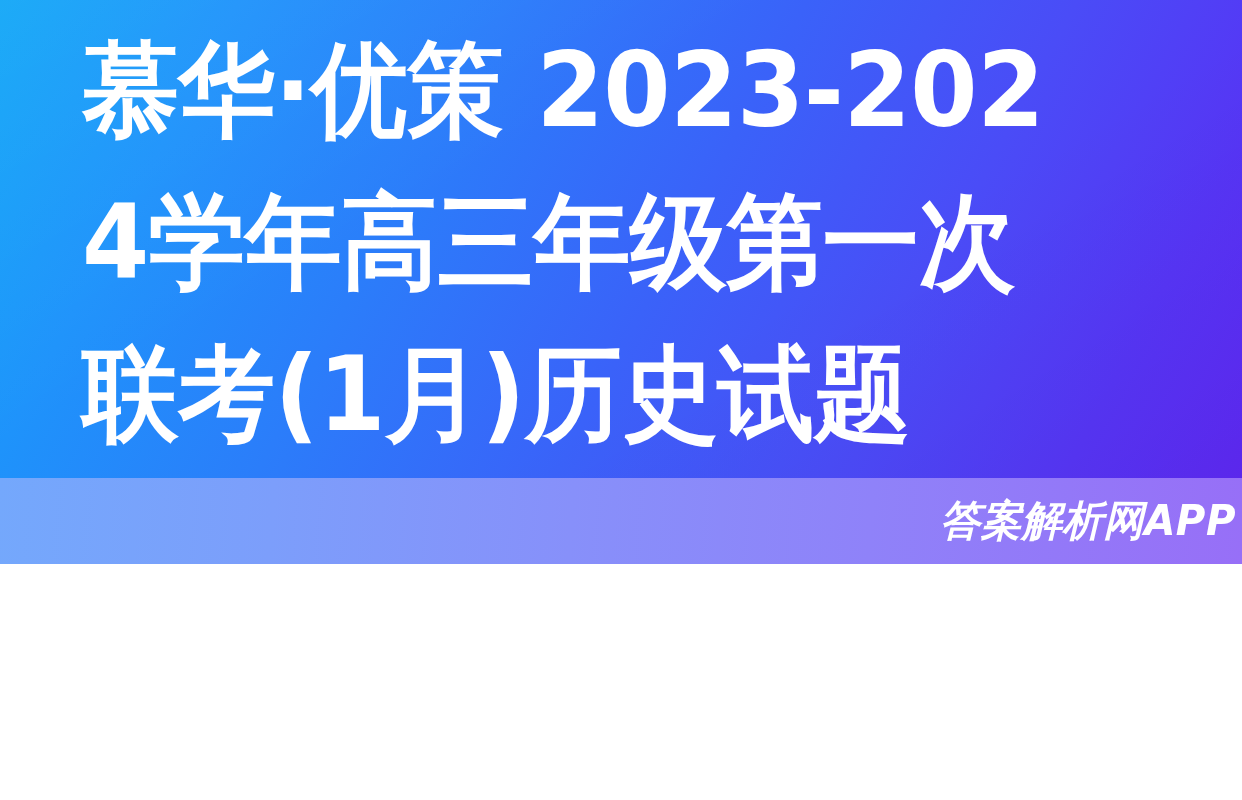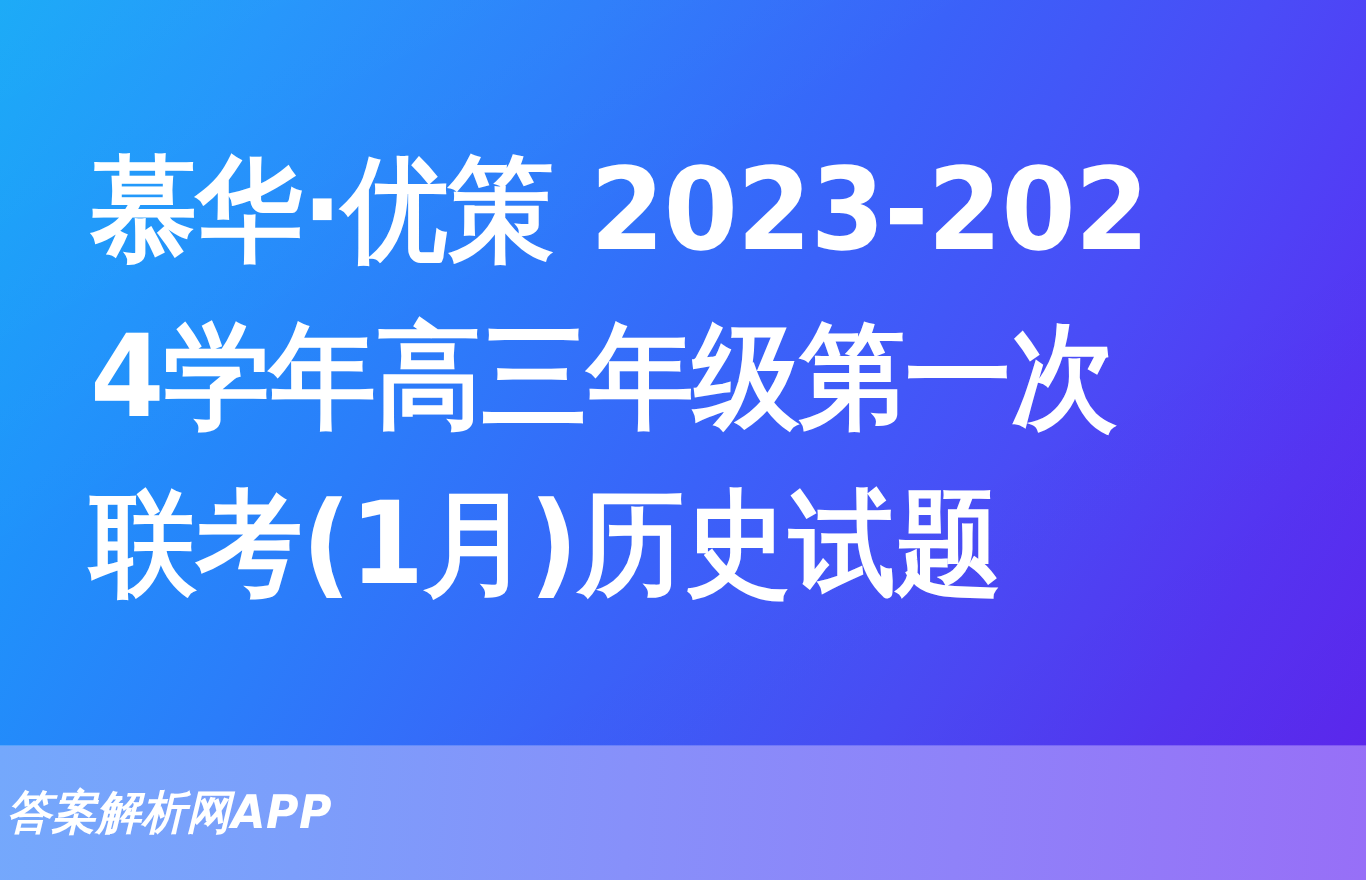"慕华·优策 2023-2024学年高三年级第一次联考(1月)历史试题" #poster { height: 800px -> 564px }
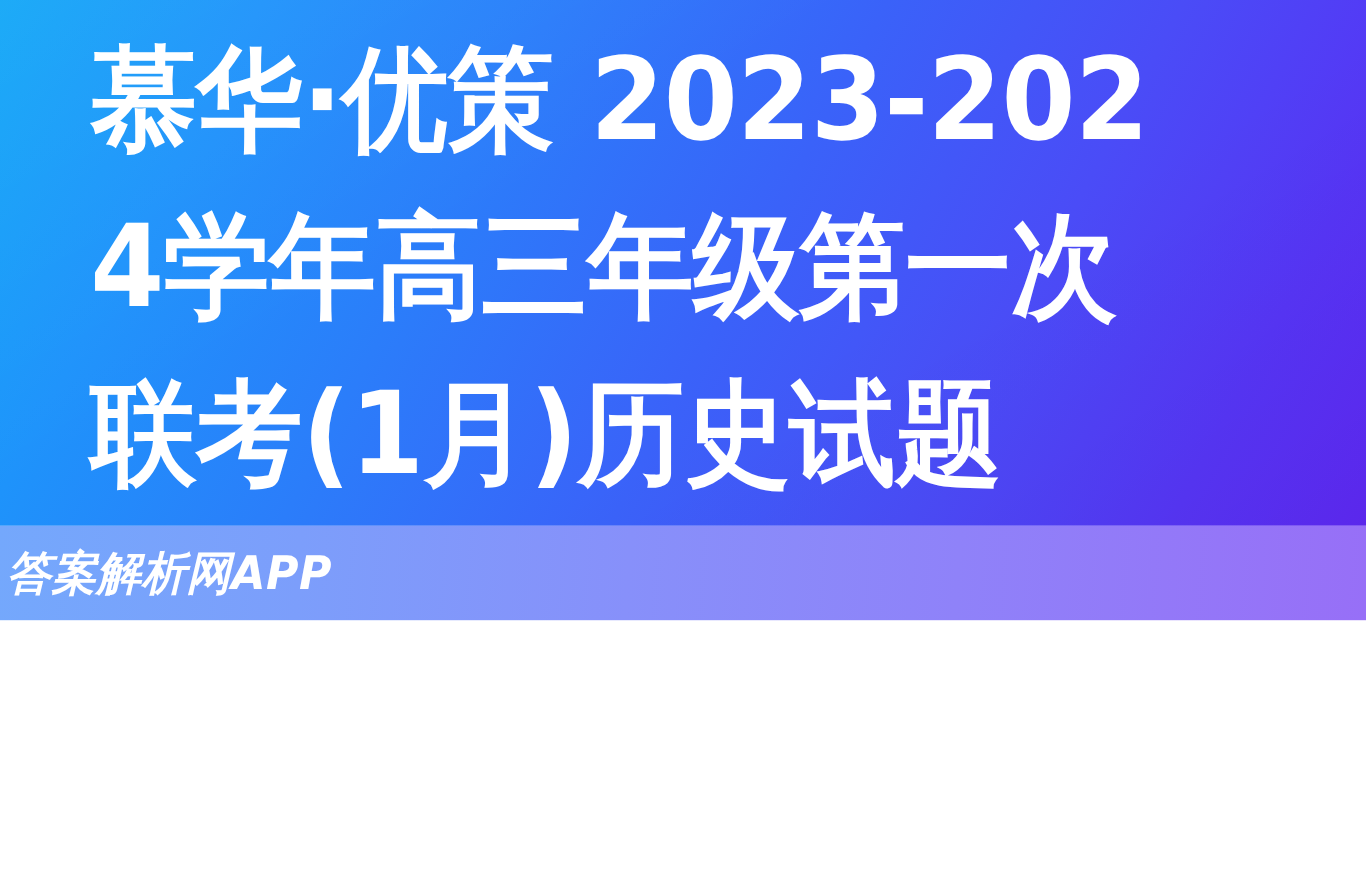"答案解析网APP" #footer-band { justify-content: flex-start -> flex-end }
